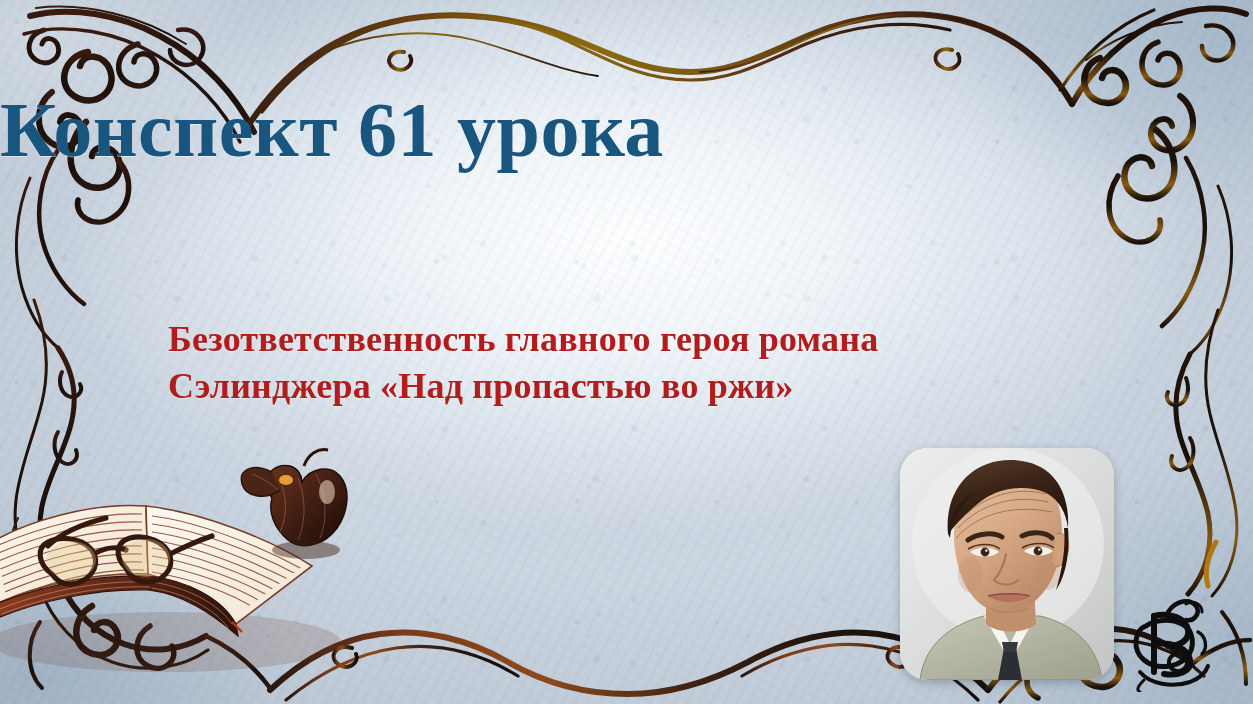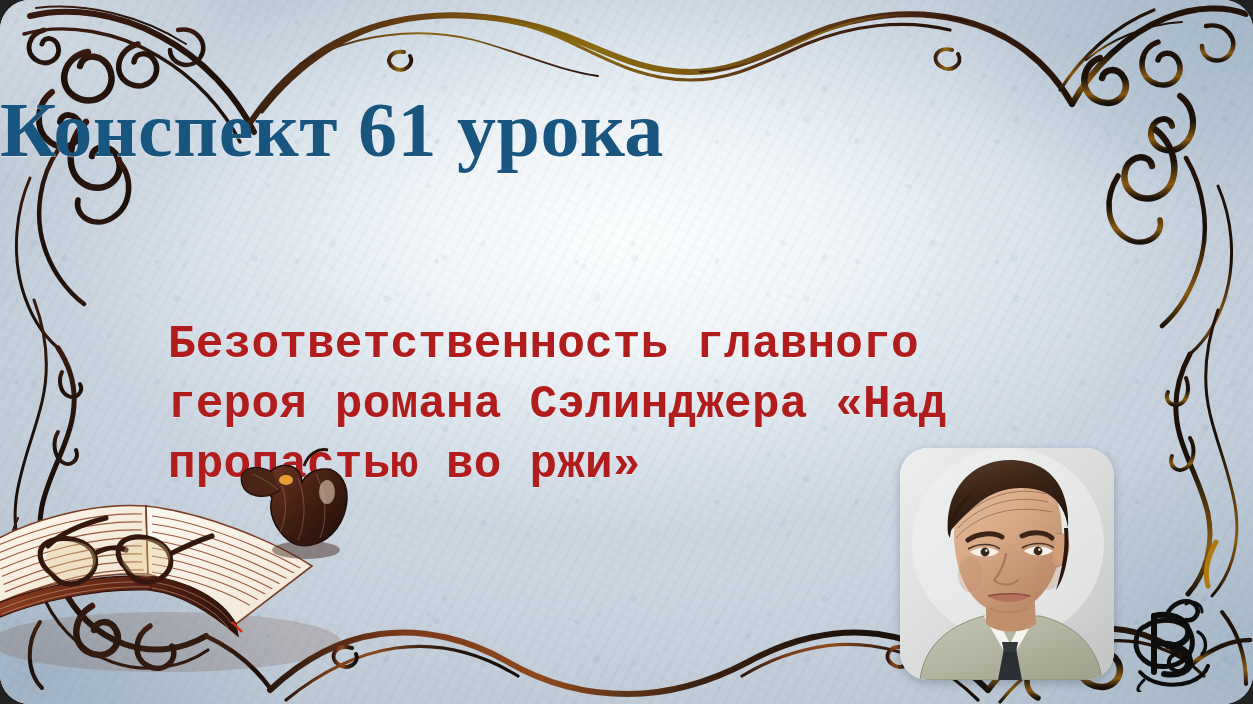"Конспект 61 урока" #slide { border-radius: 30px -> none }
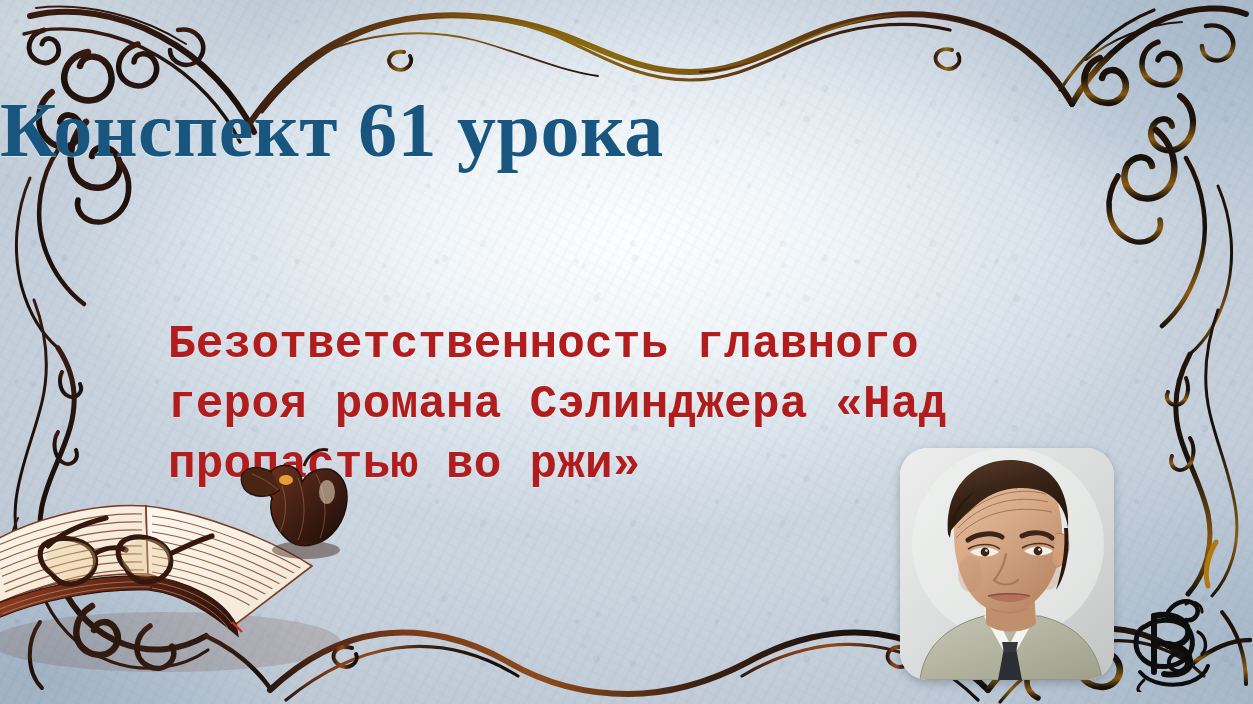"Безответственность главного героя романа" .subtitle { font-family: Liberation Mono, monospace -> none; font-size: 46px -> 36px }
